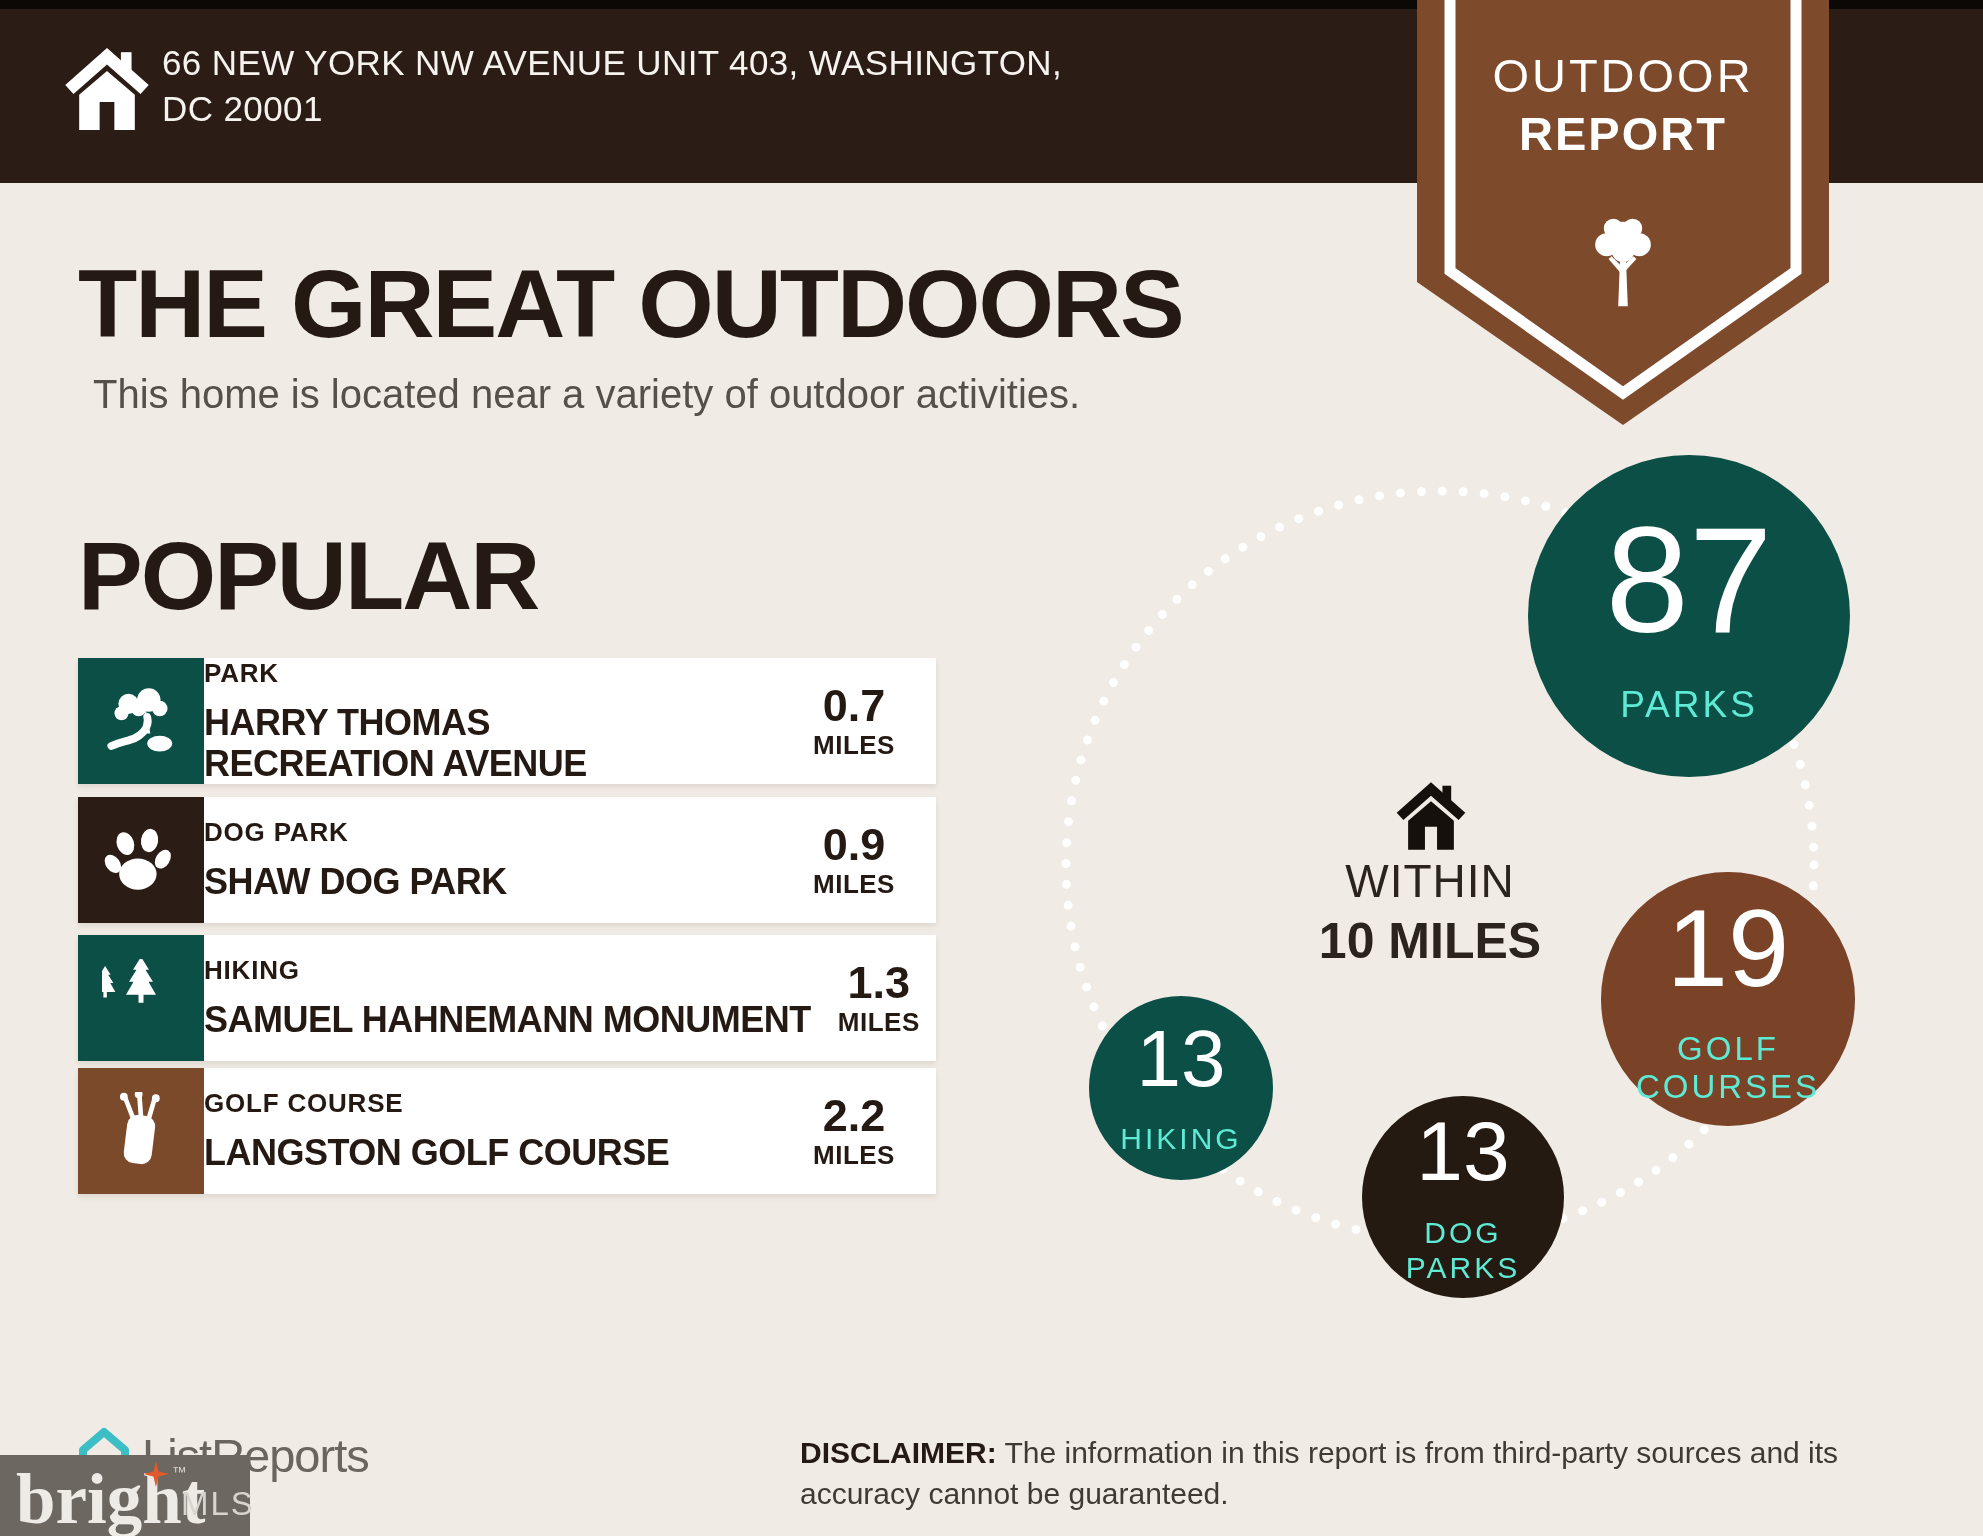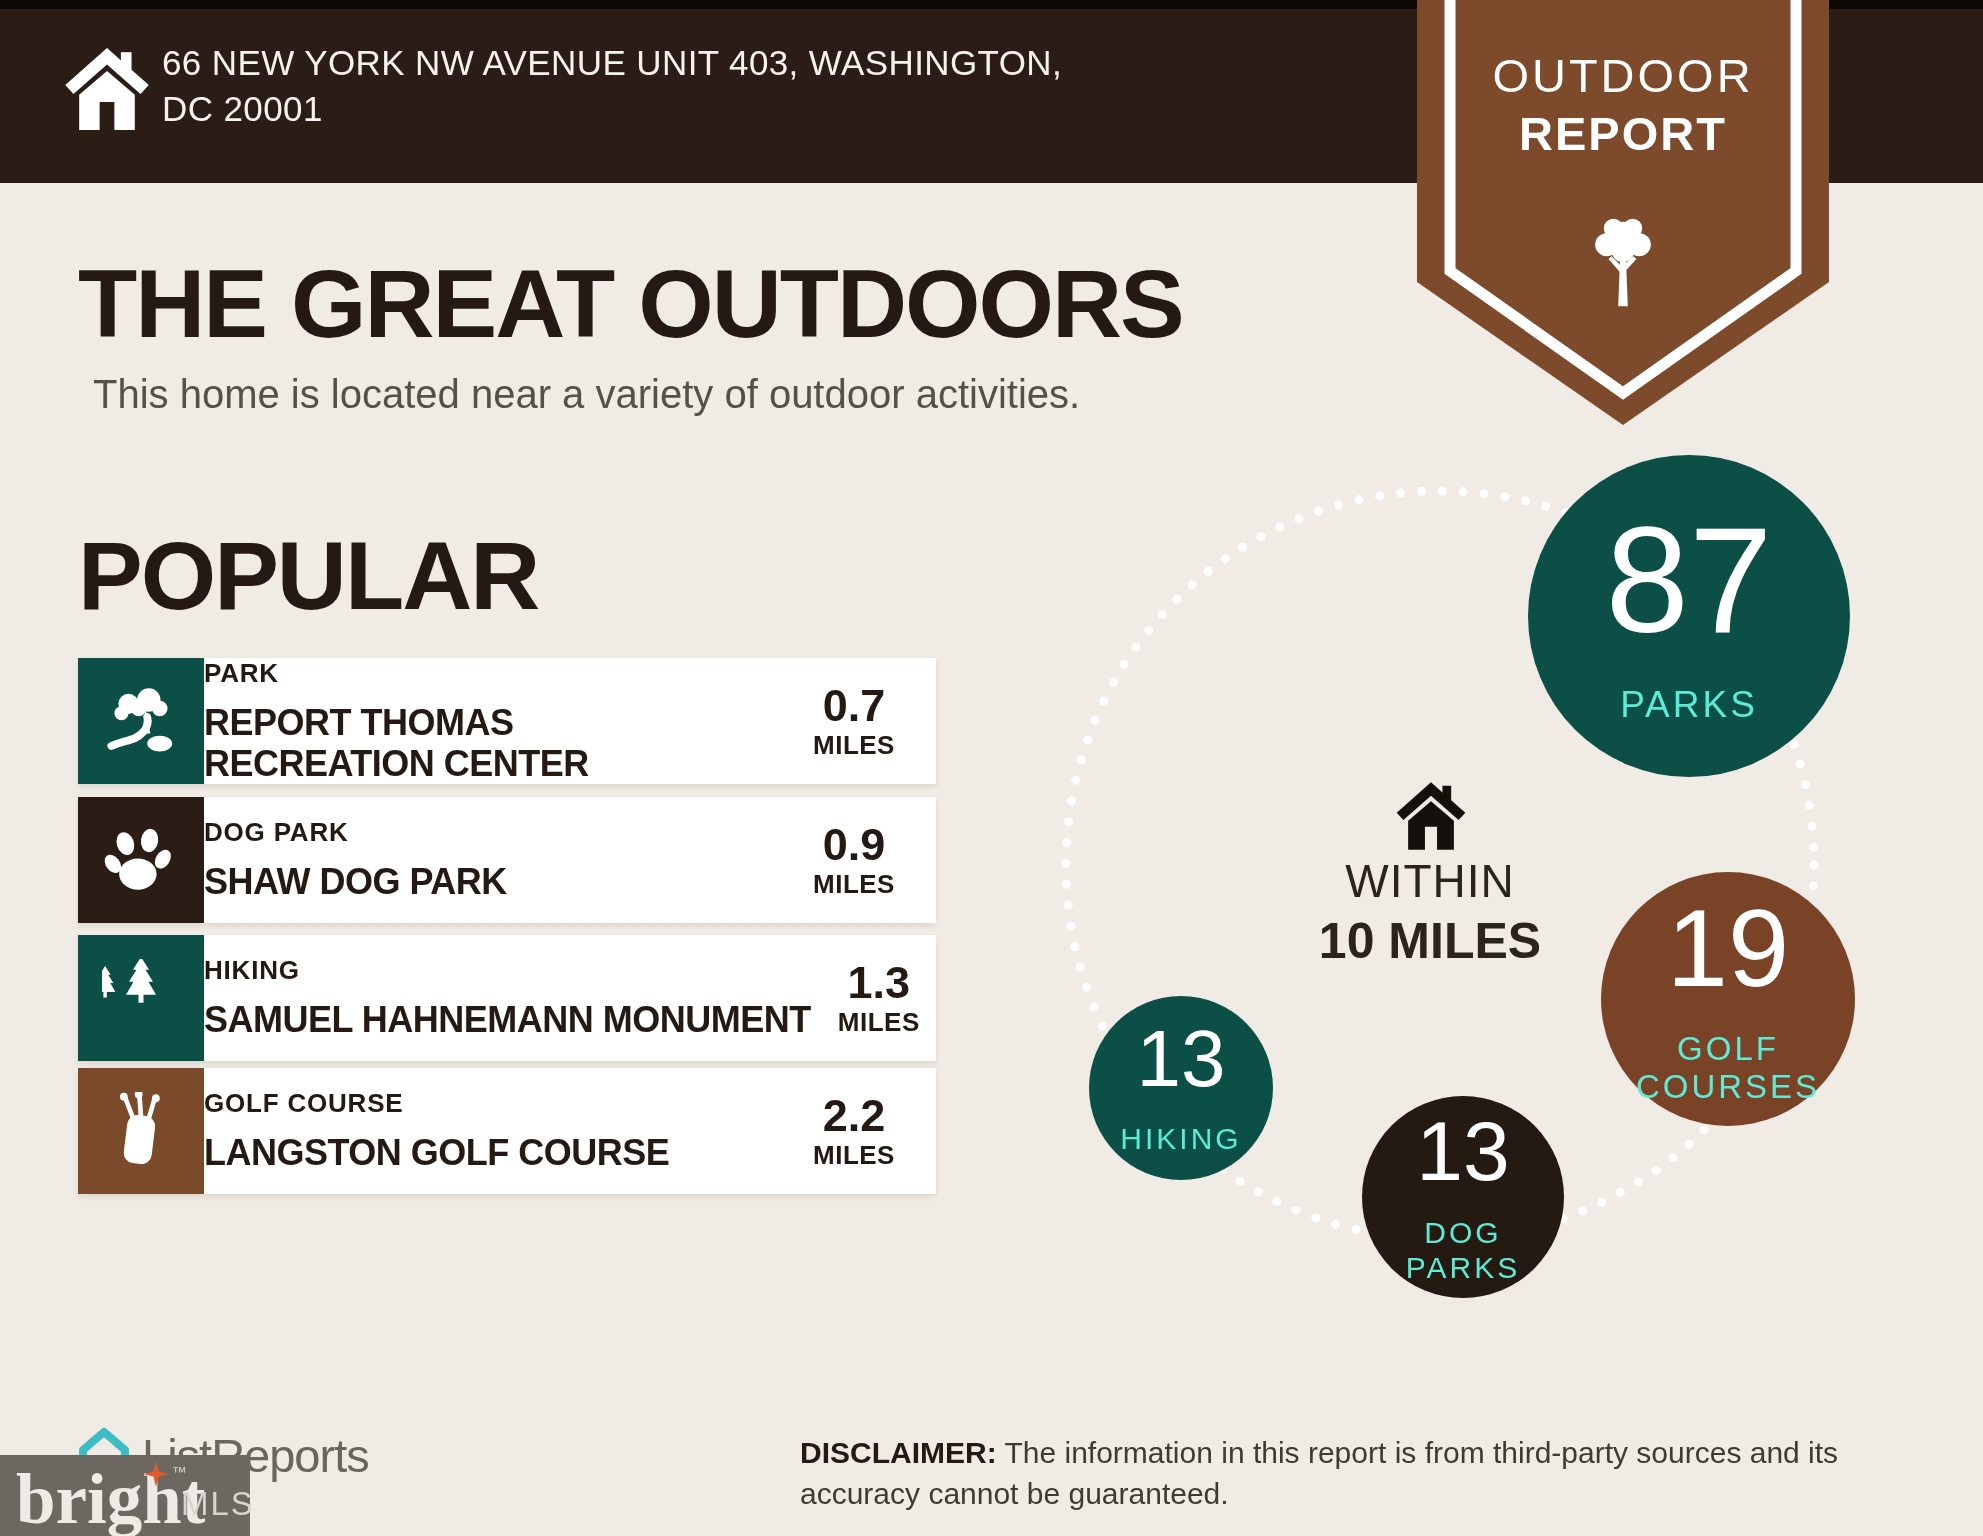"REPORT THOMAS RECREATION CENTER" div.row-name { text: REPORT THOMAS RECREATION CENTER -> HARRY THOMAS RECREATION AVENUE }
